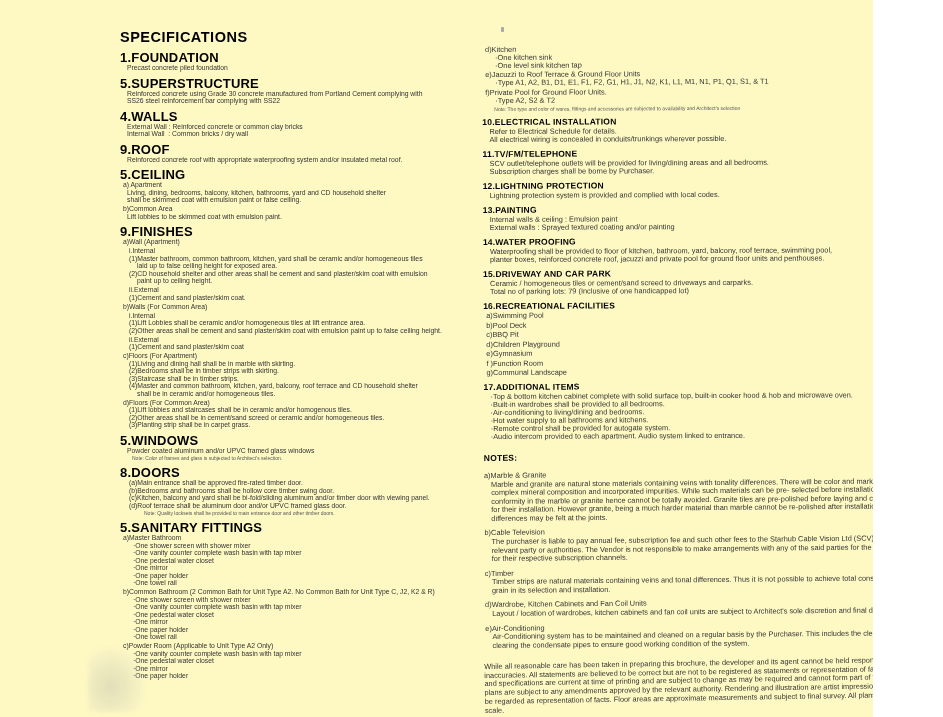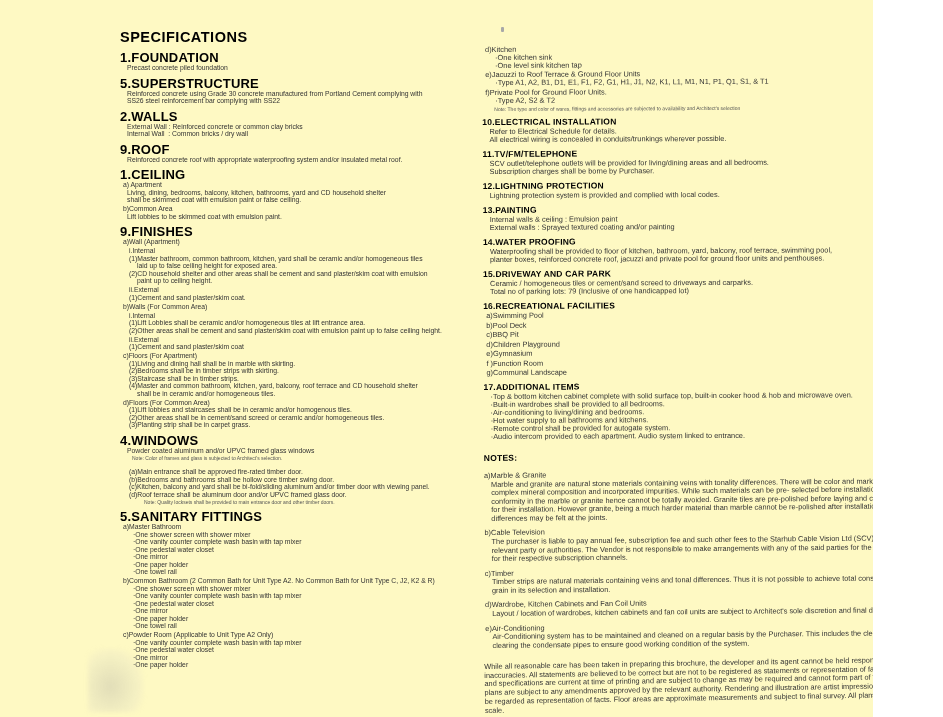"2.WALLS" div.sec-heading { text: 2.WALLS -> 4.WALLS }
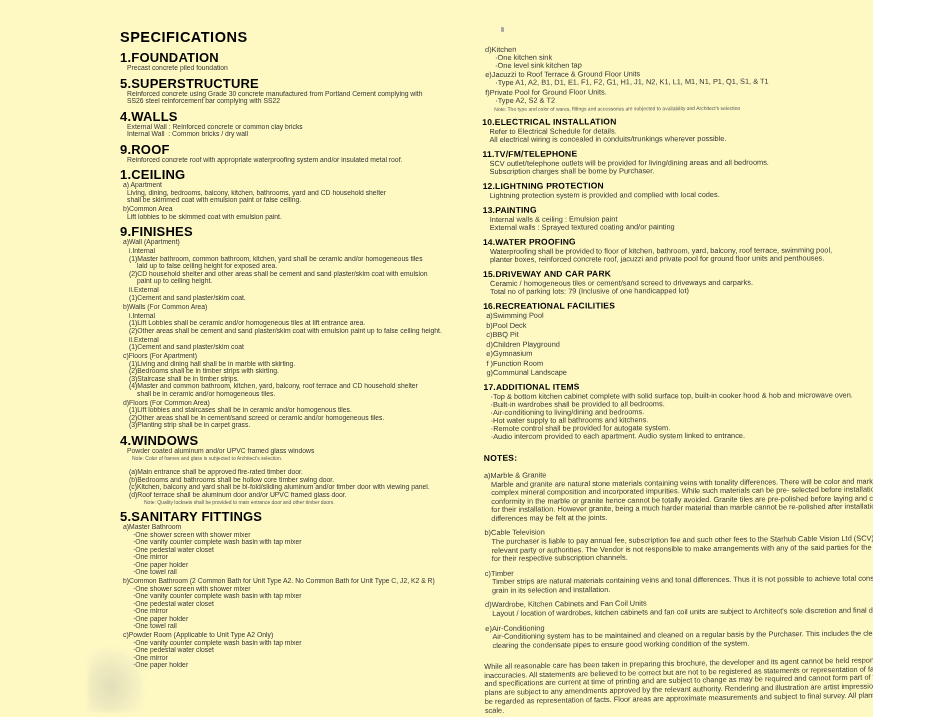"1.CEILING" div.sec-heading { text: 1.CEILING -> 5.CEILING }
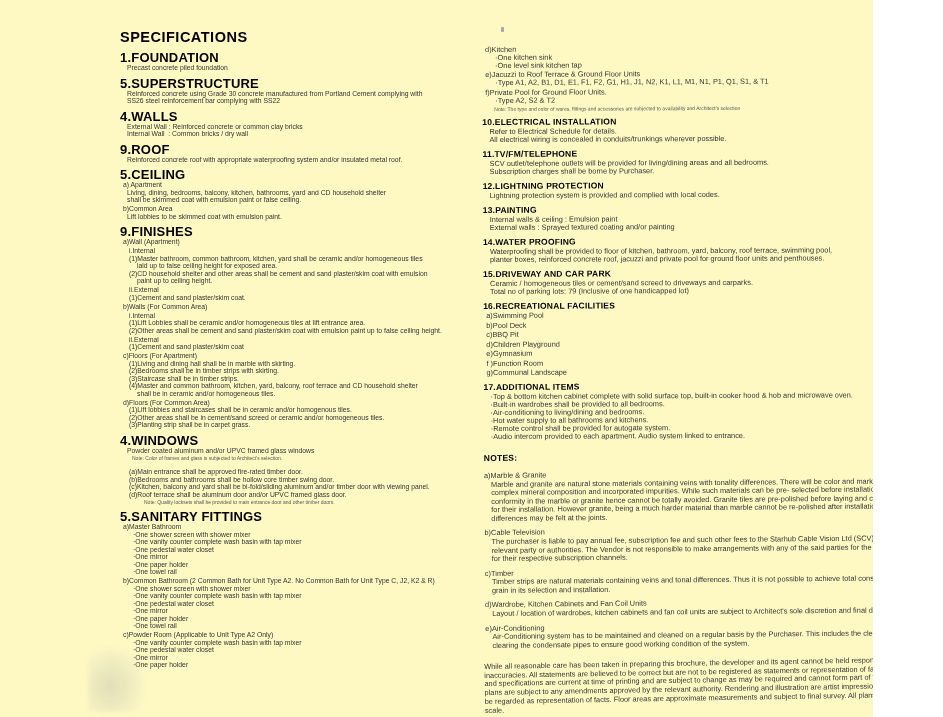"4.WINDOWS" div.sec-heading { text: 4.WINDOWS -> 5.WINDOWS }
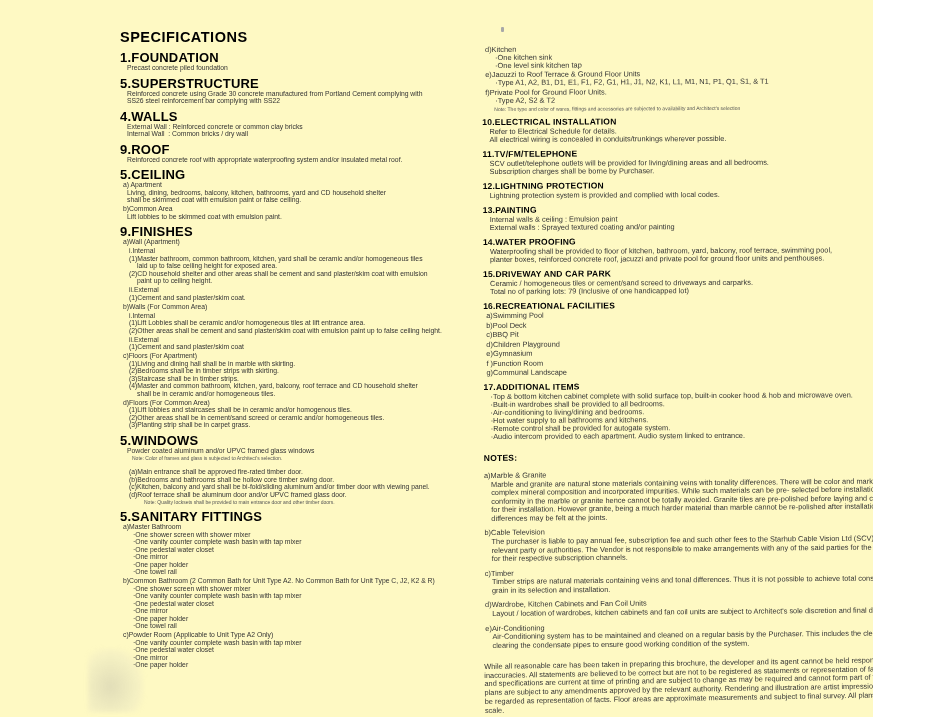"8.DOORS" div.sec-heading { html: none -> <div>8.DOORS</div> }
